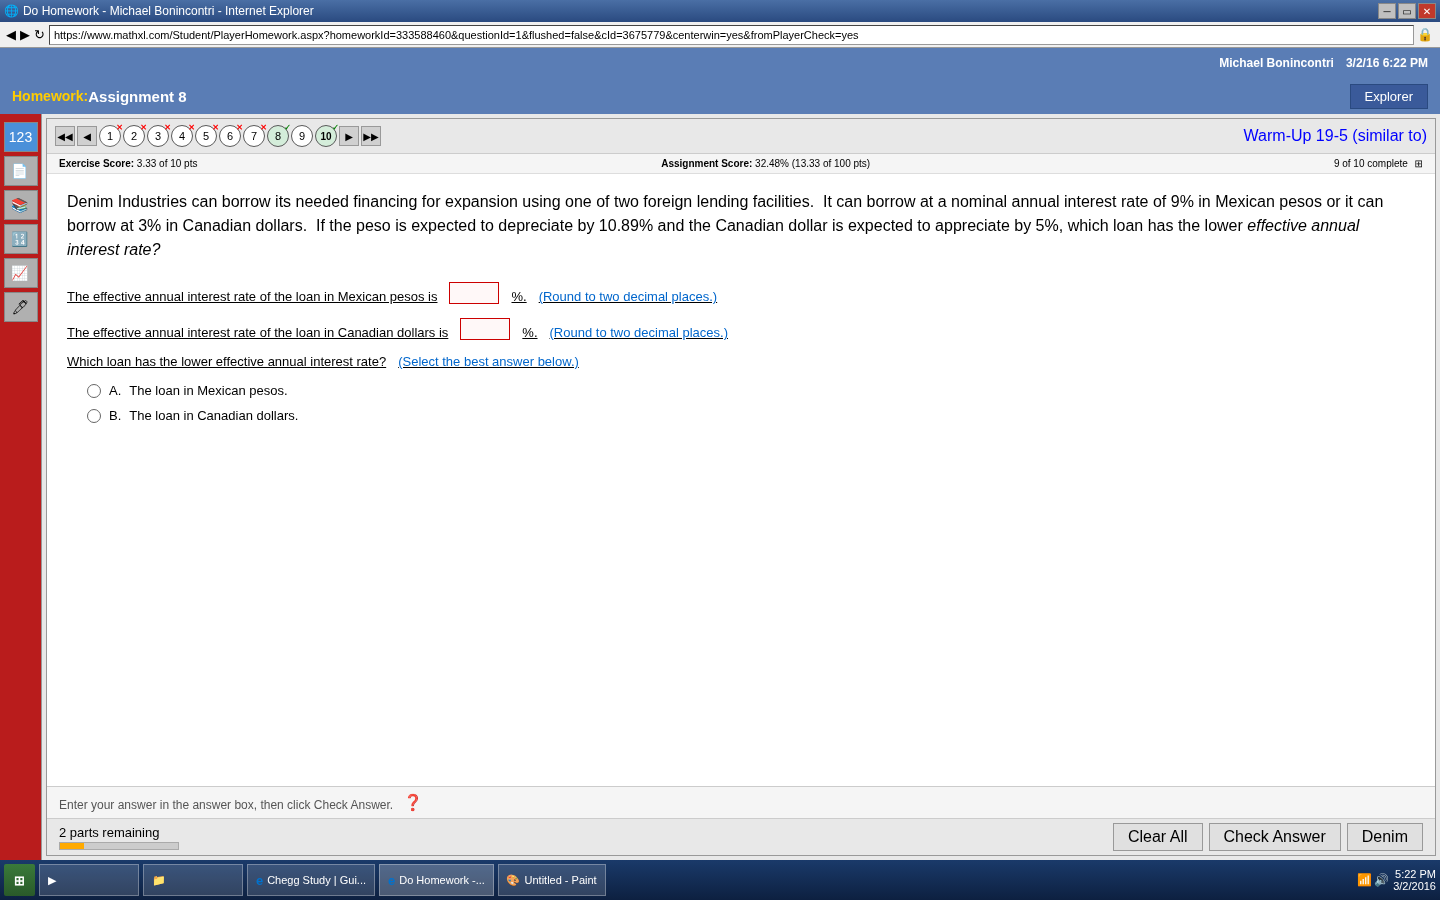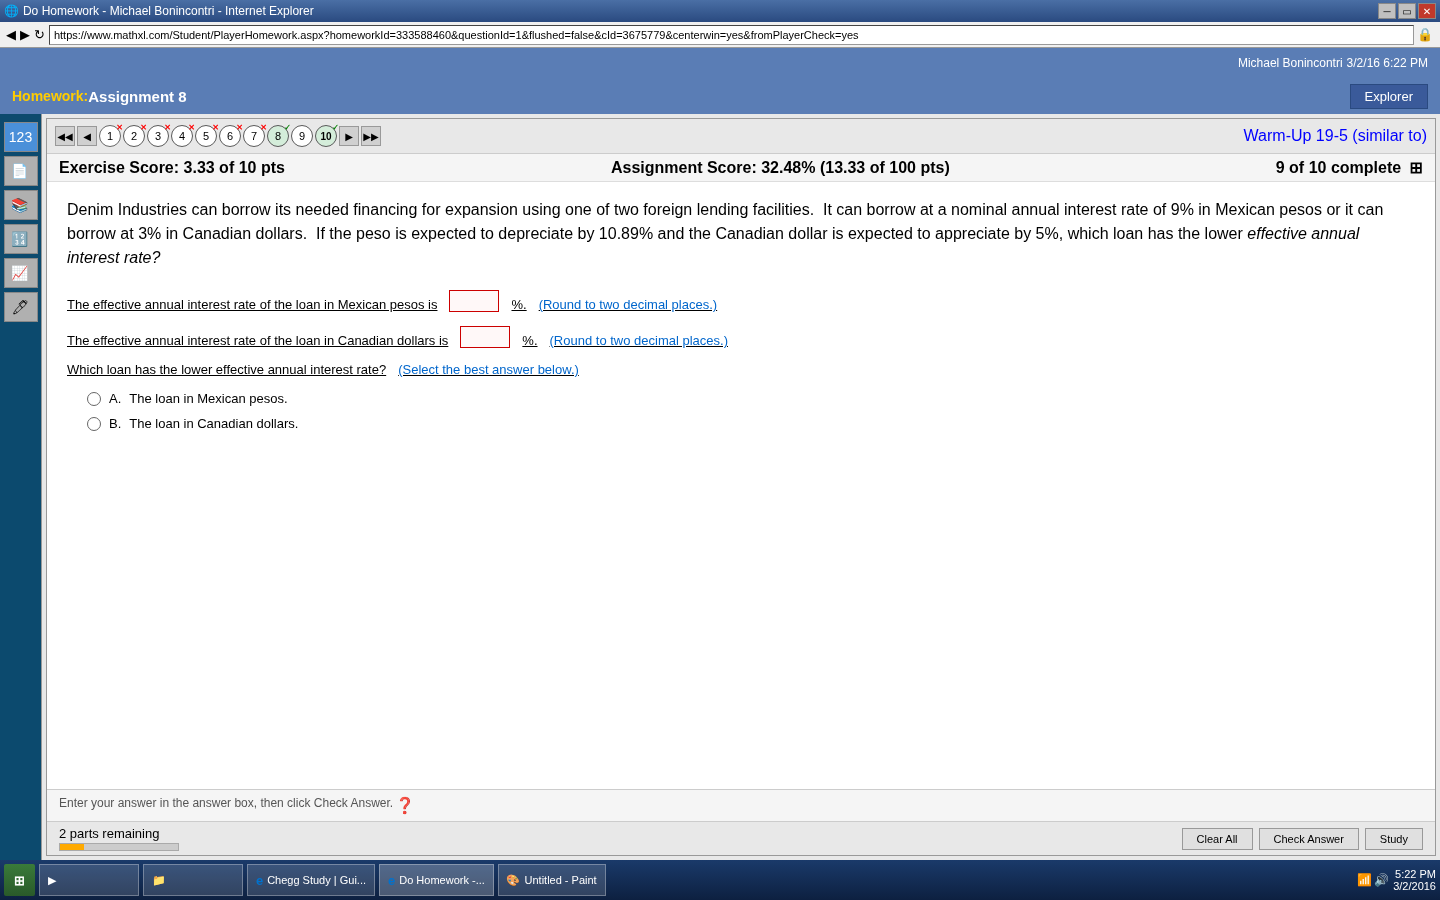"Michael Bonincontri" .user-bar { font-weight: none -> bold; gap: 4px -> 12px }
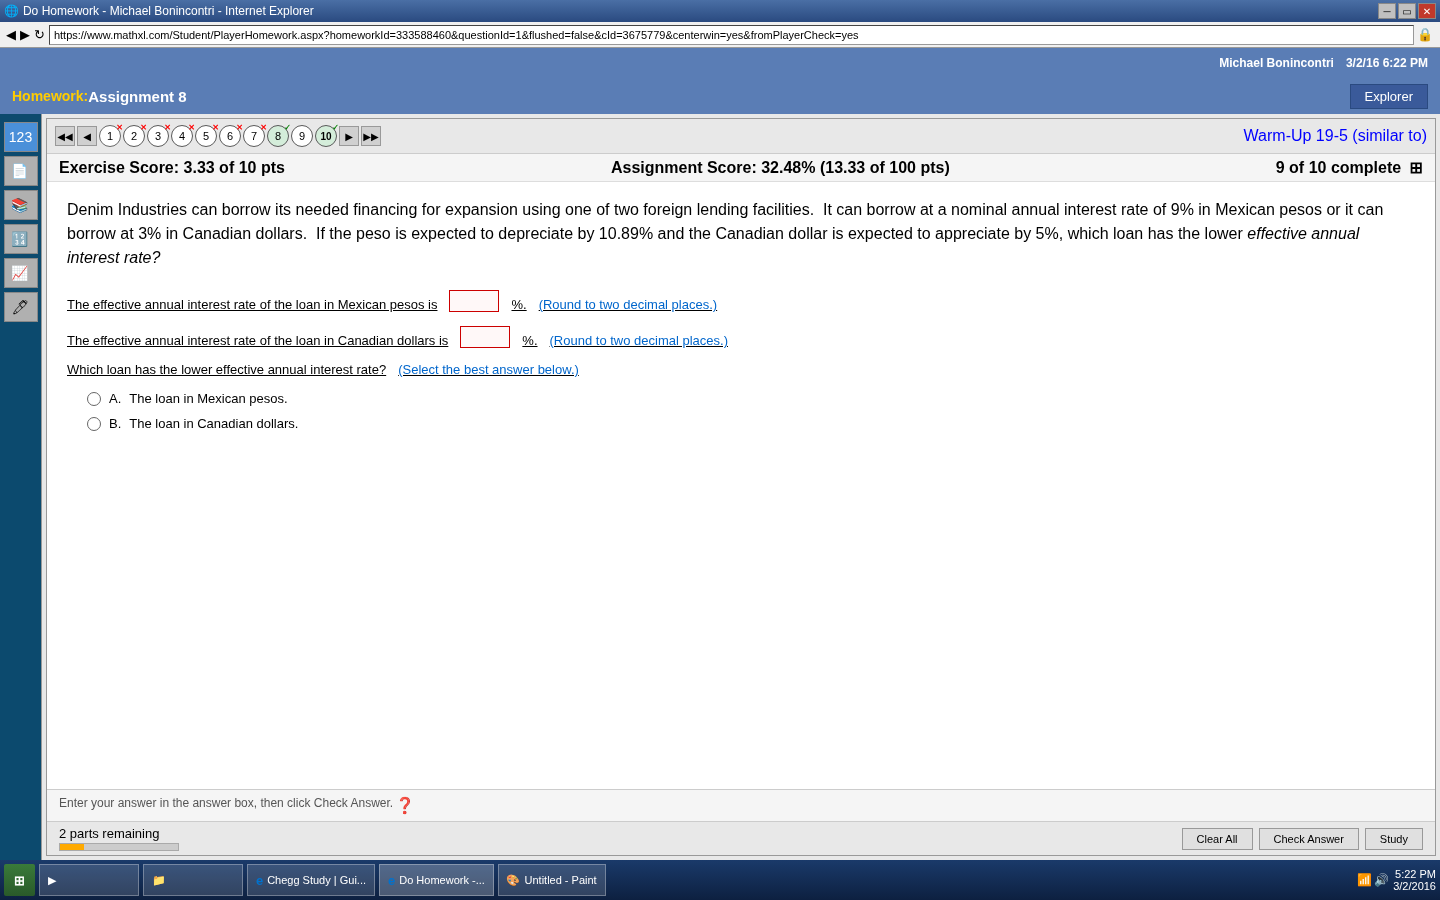"123" .sidebar { background: #0c4a6e -> #b91c1c }
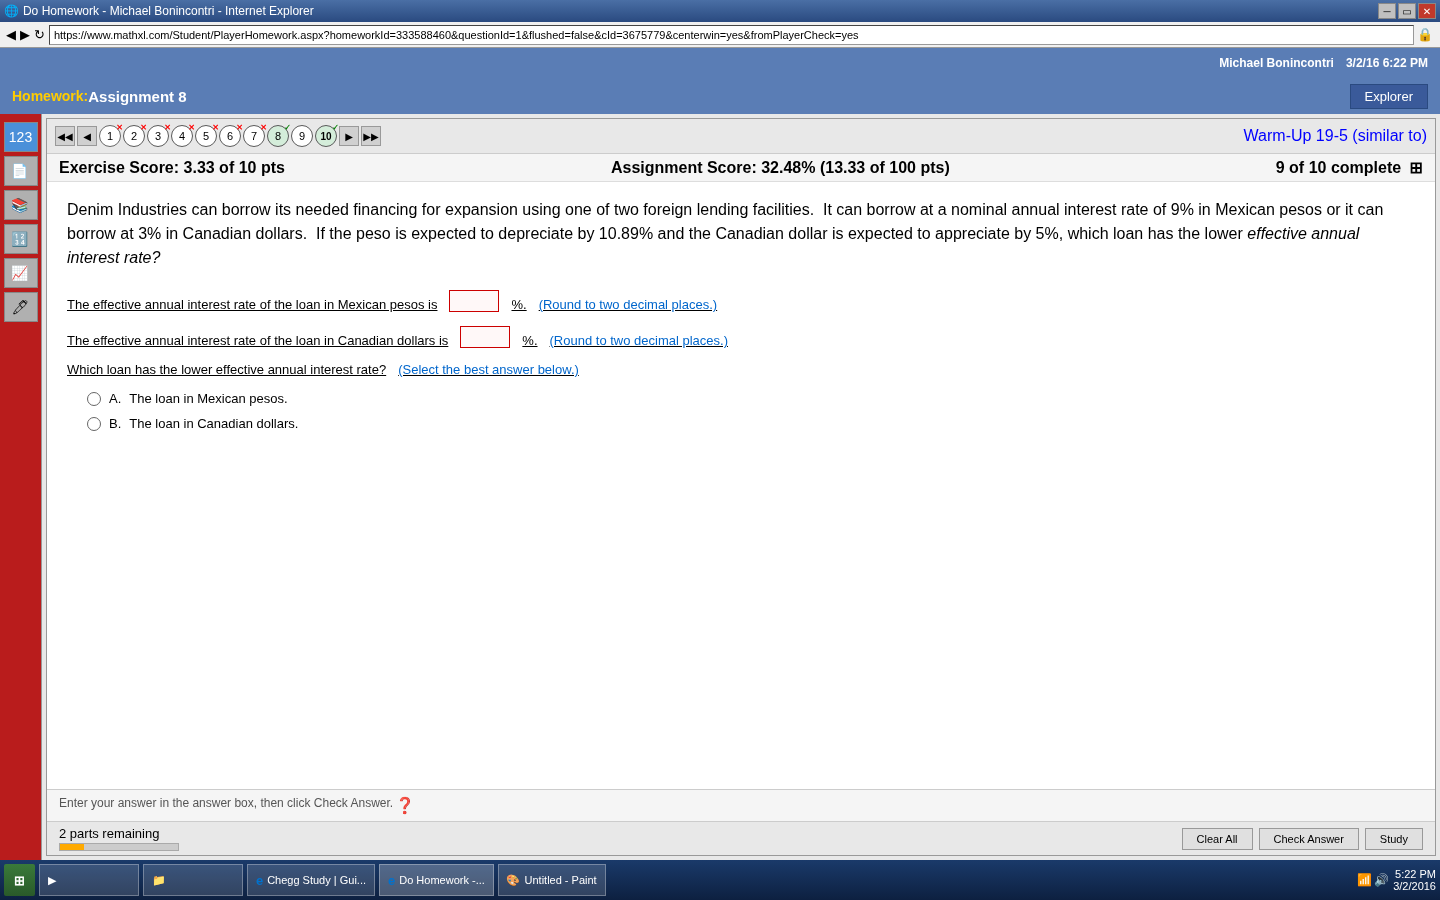"Exercise Score: 3.33 of 10" .score-bar { font-size: 16px -> 10px; font-weight: bold -> none }
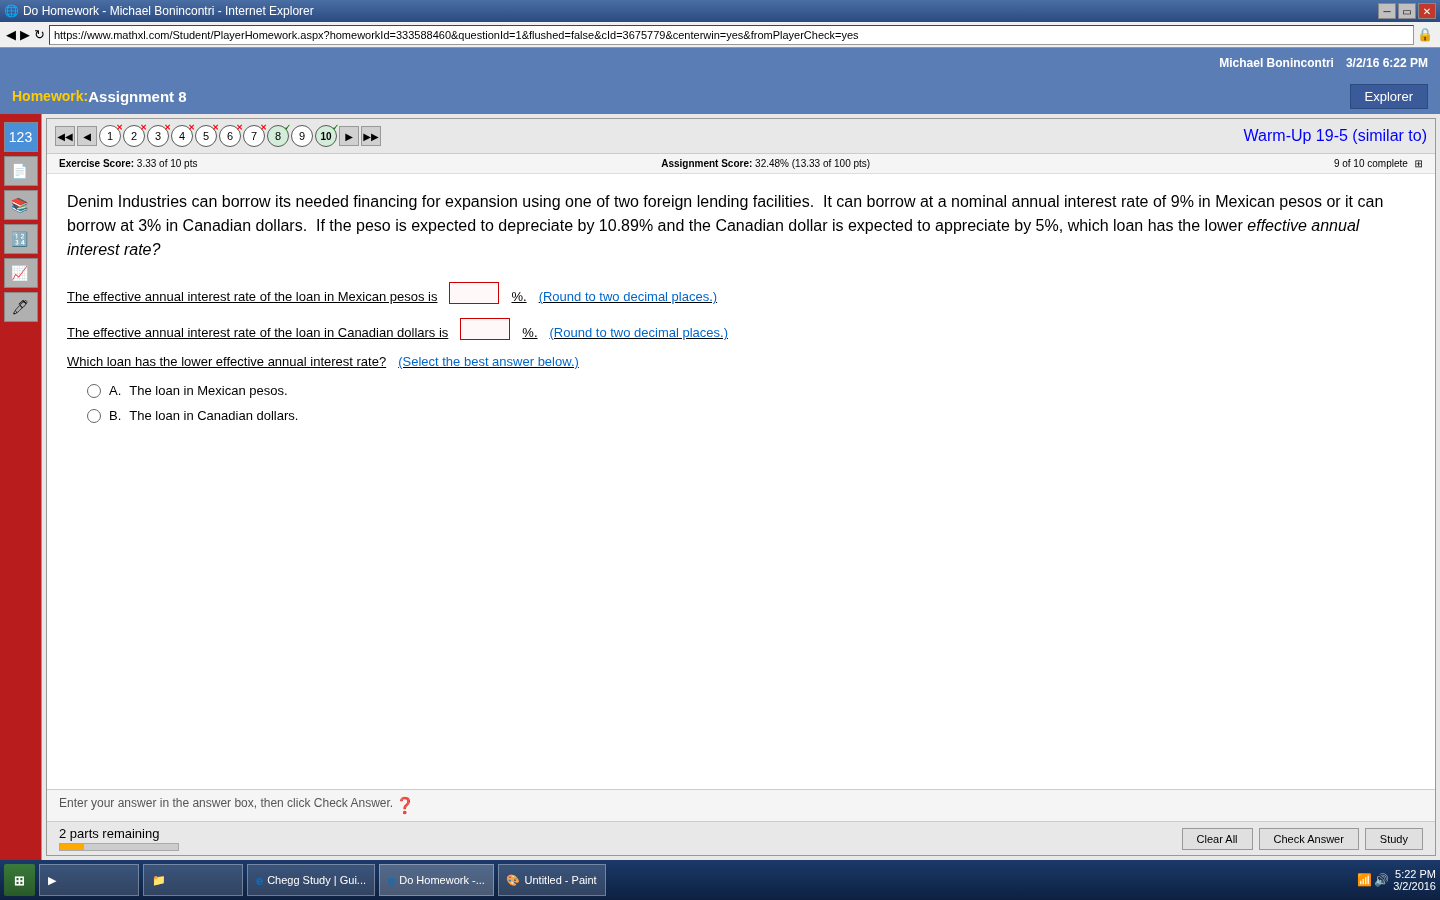"Enter your answer in the" .hint-area { align-items: flex-start -> flex-end; gap: 2px -> 10px }
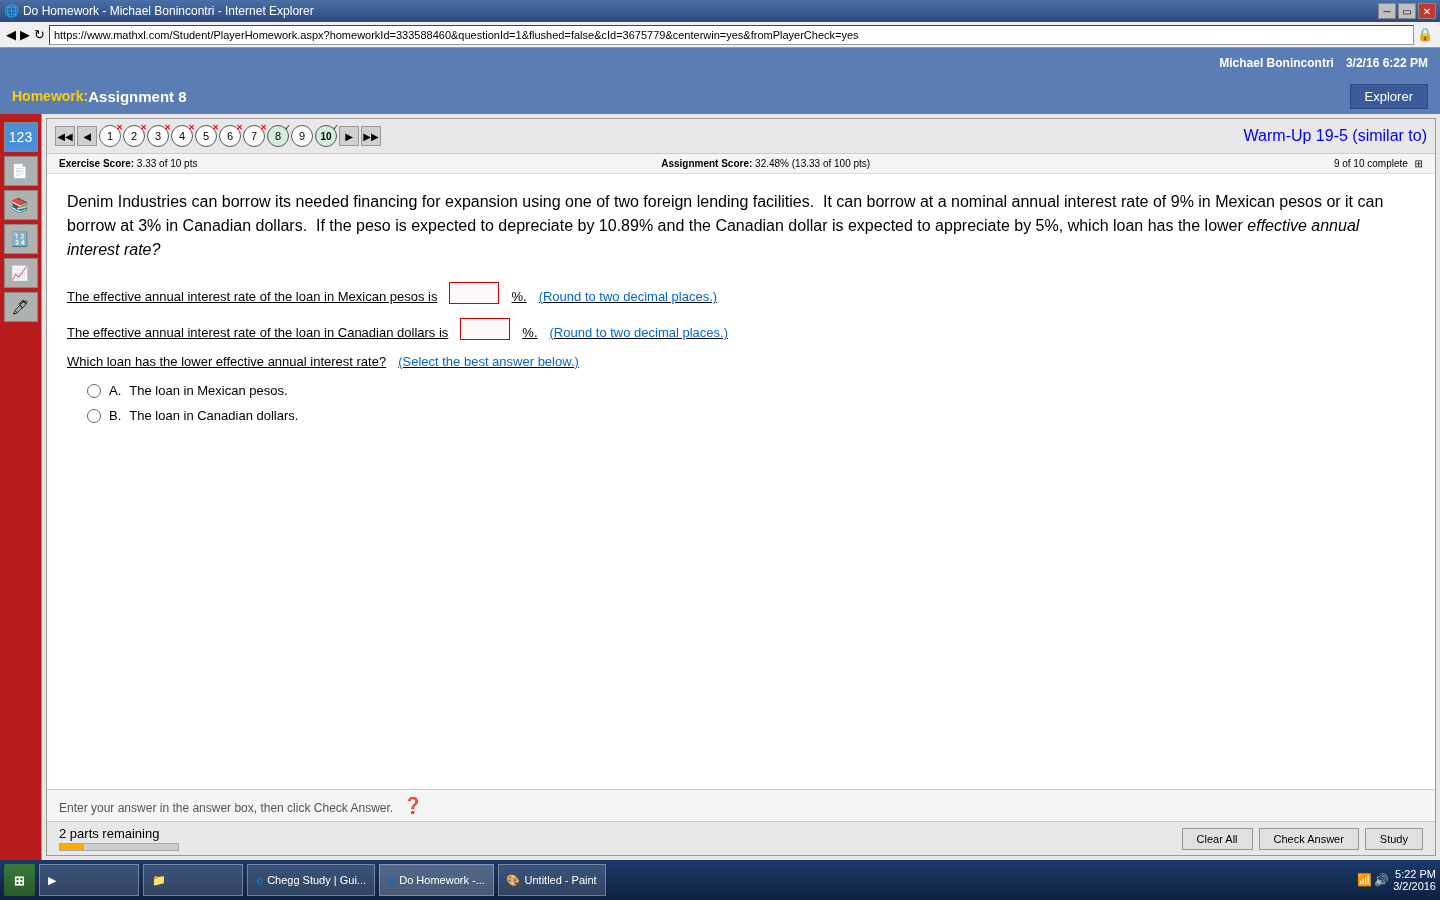"Clear All" .action-btn { font-size: 11px -> 16px }
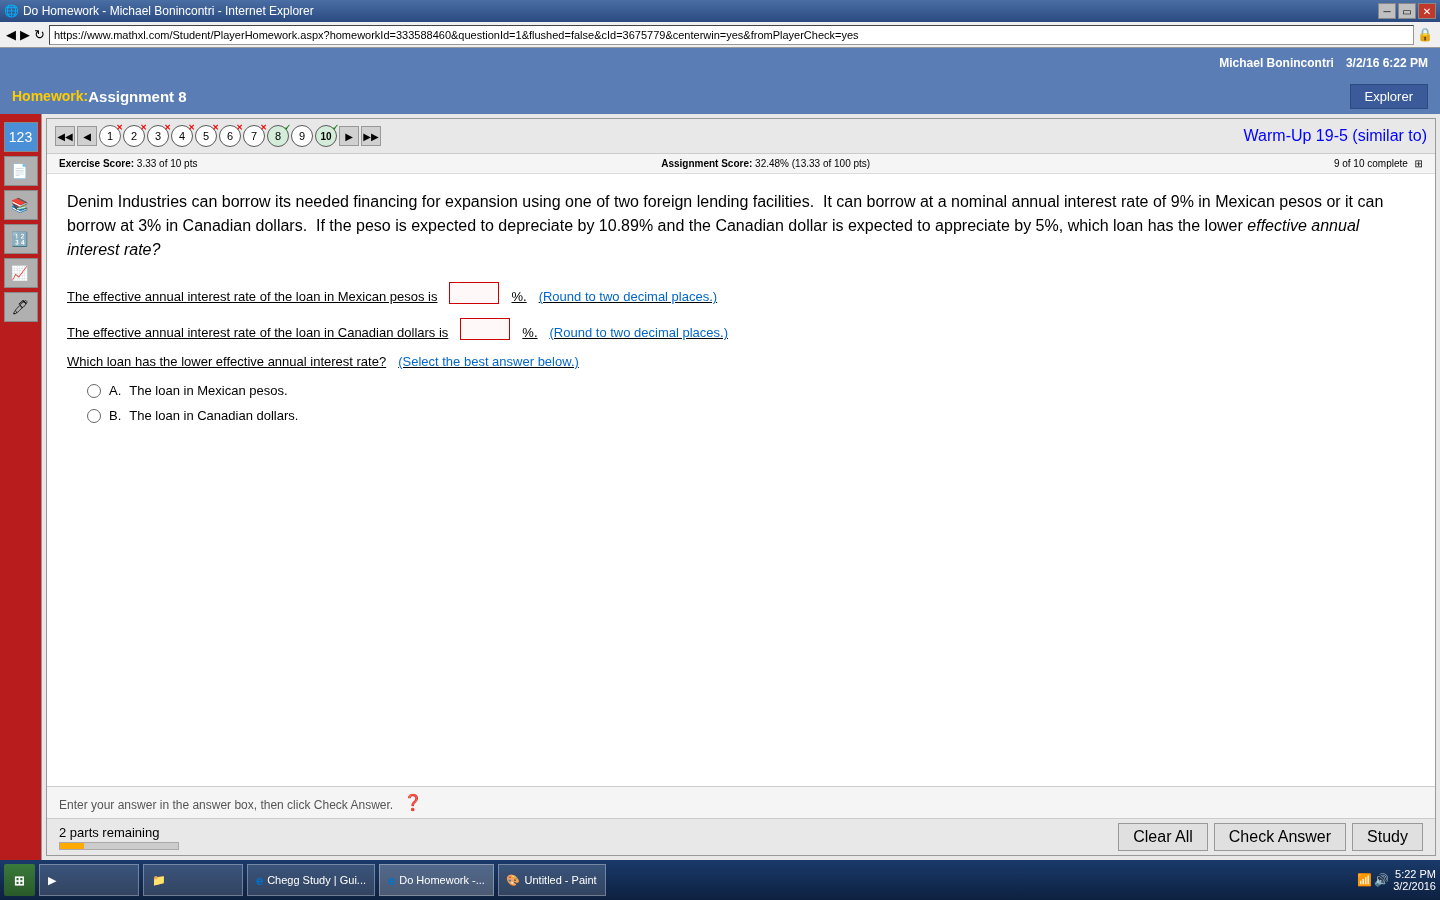"Study" button.action-btn { text: Study -> Denim }
